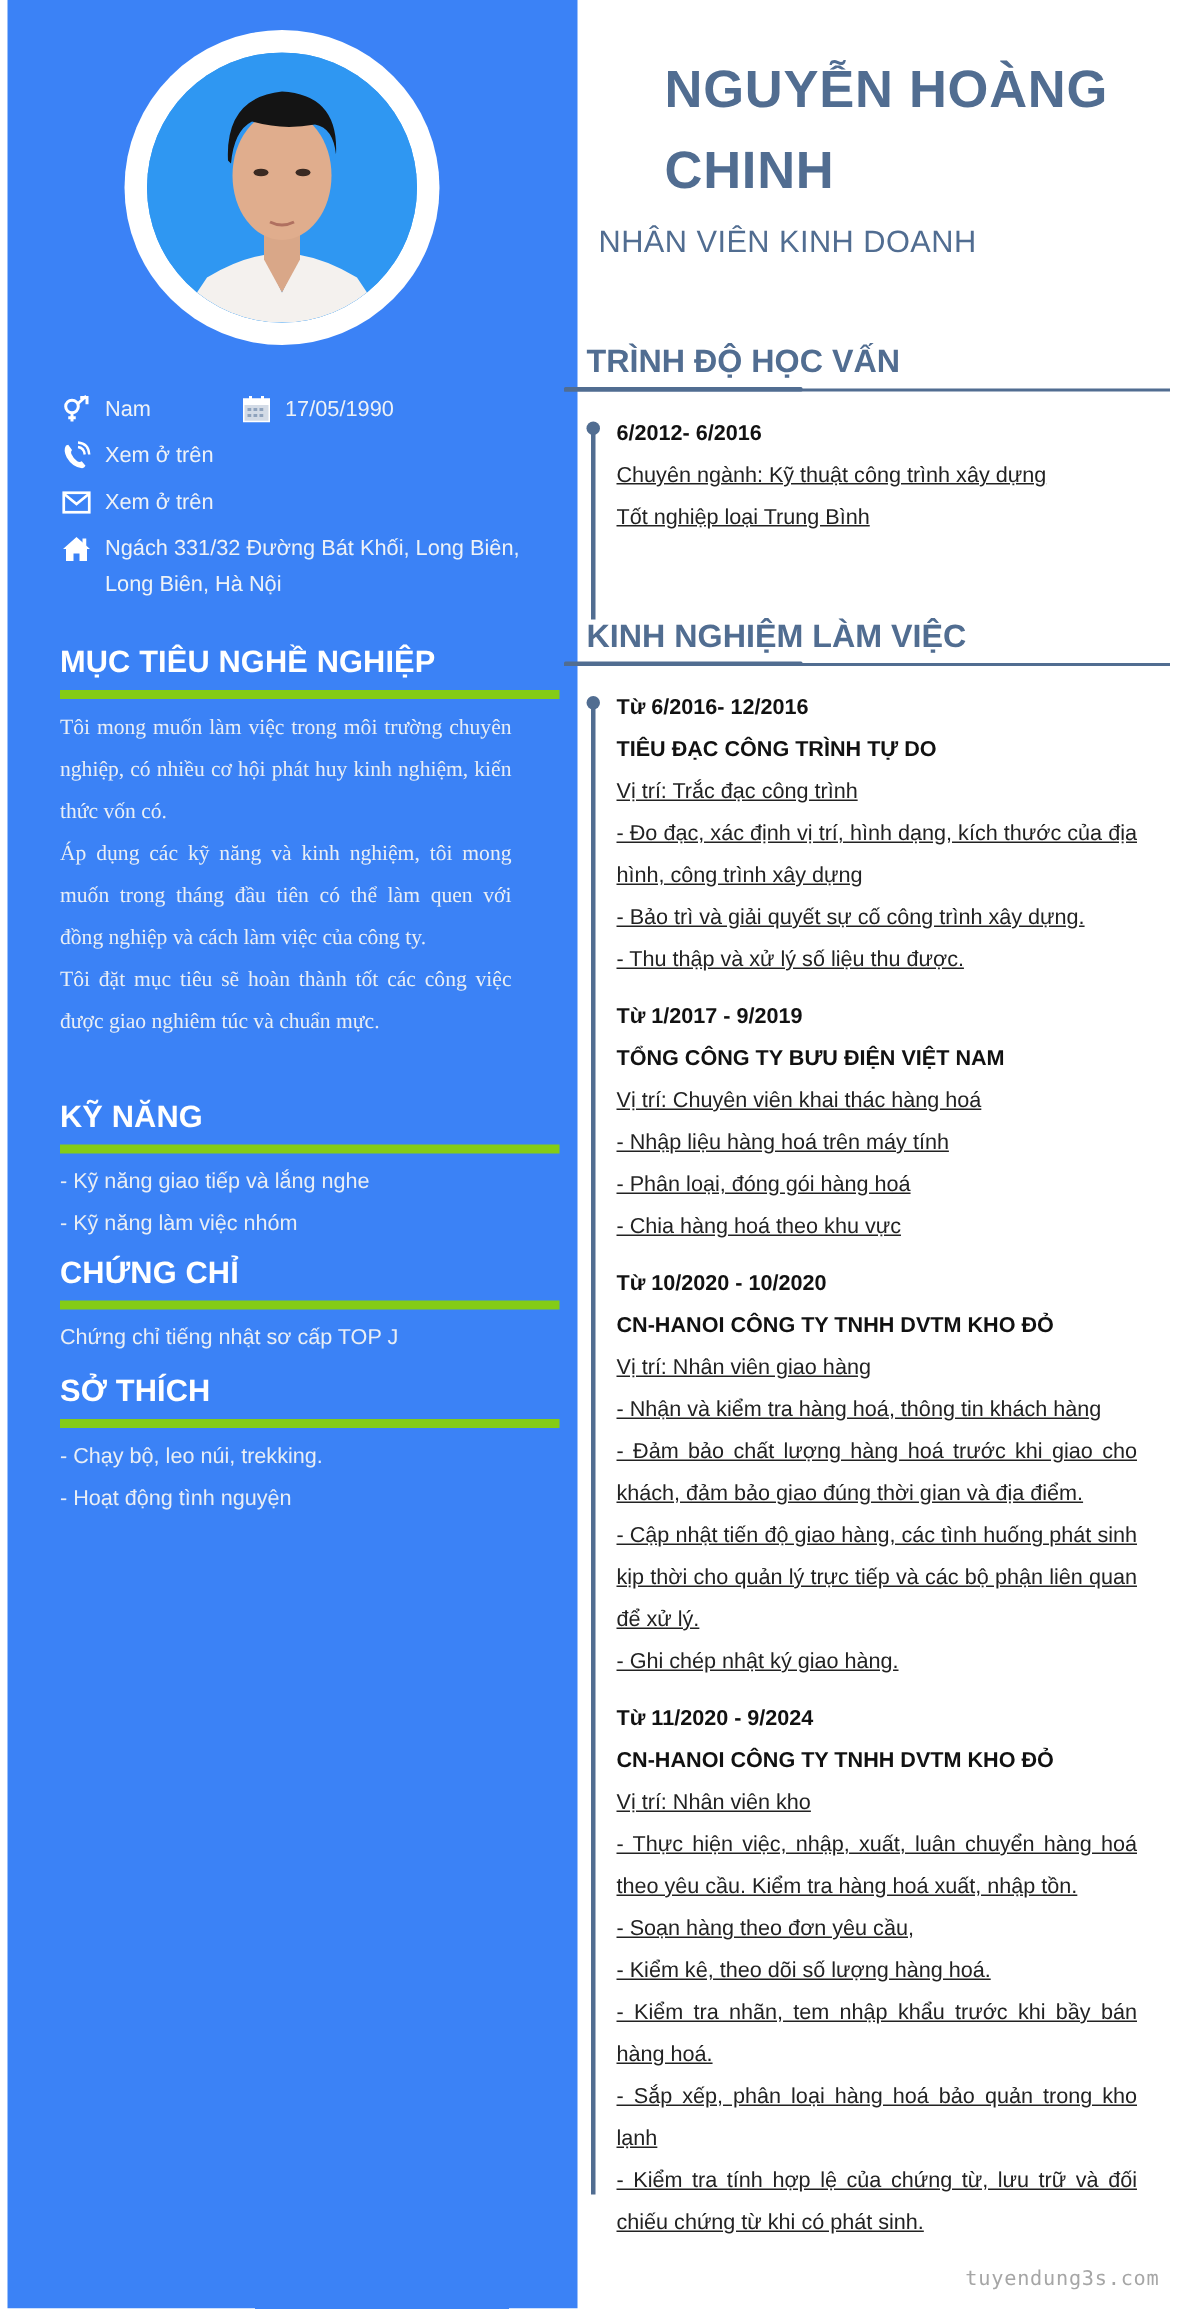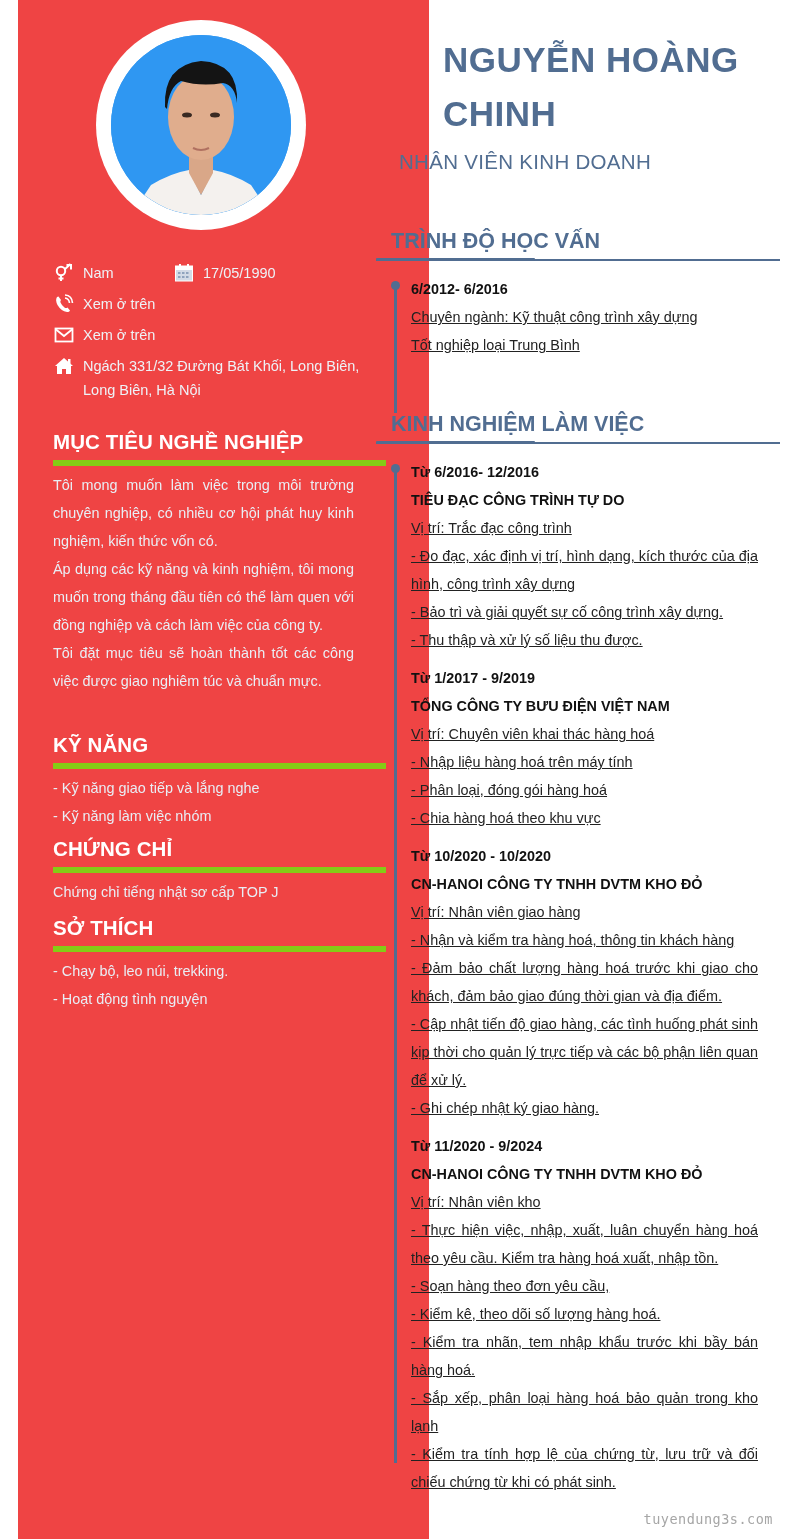"Nam" .sidebar { background: #ef4444 -> #3b82f6; left: 18px -> 5px; width: 411px -> 380px }
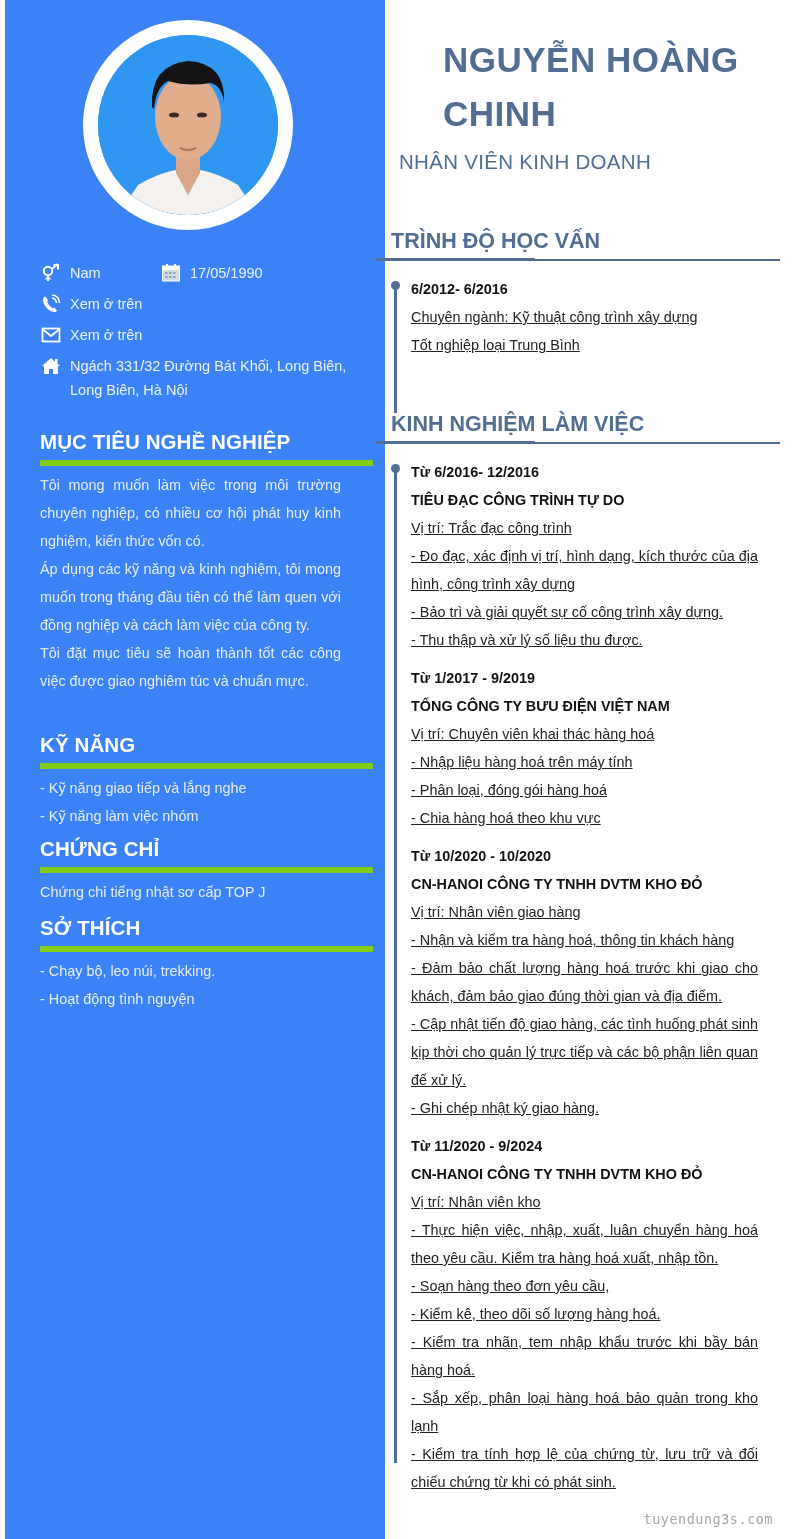"Tôi mong muốn làm việc" .side-body .jline { font-family: none -> Liberation Serif, serif }
